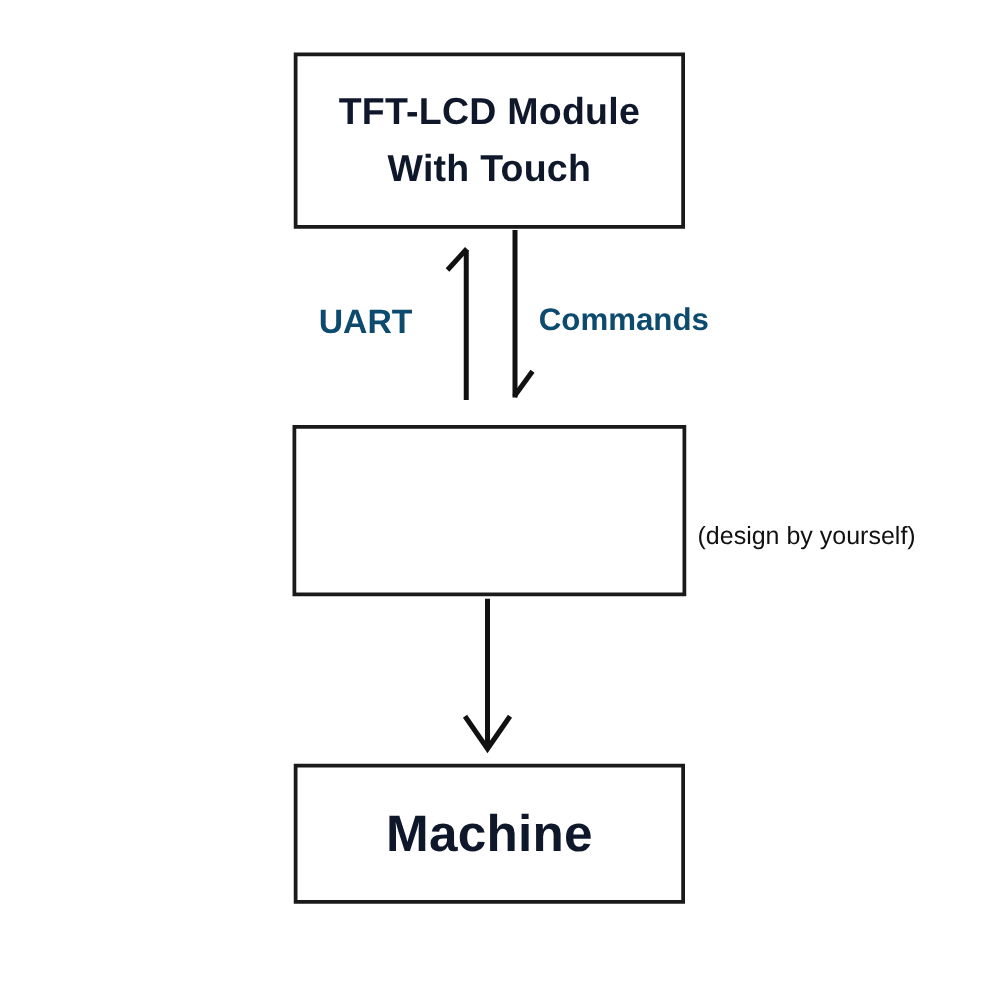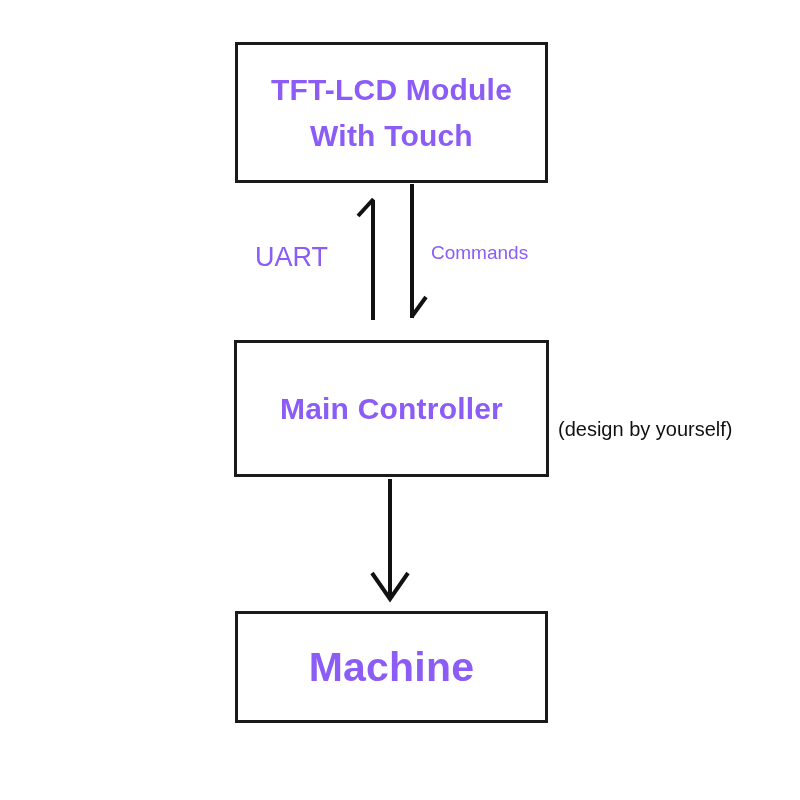"TFT-LCD Module" .node-line { color: #8b5cf6 -> #0f172a }
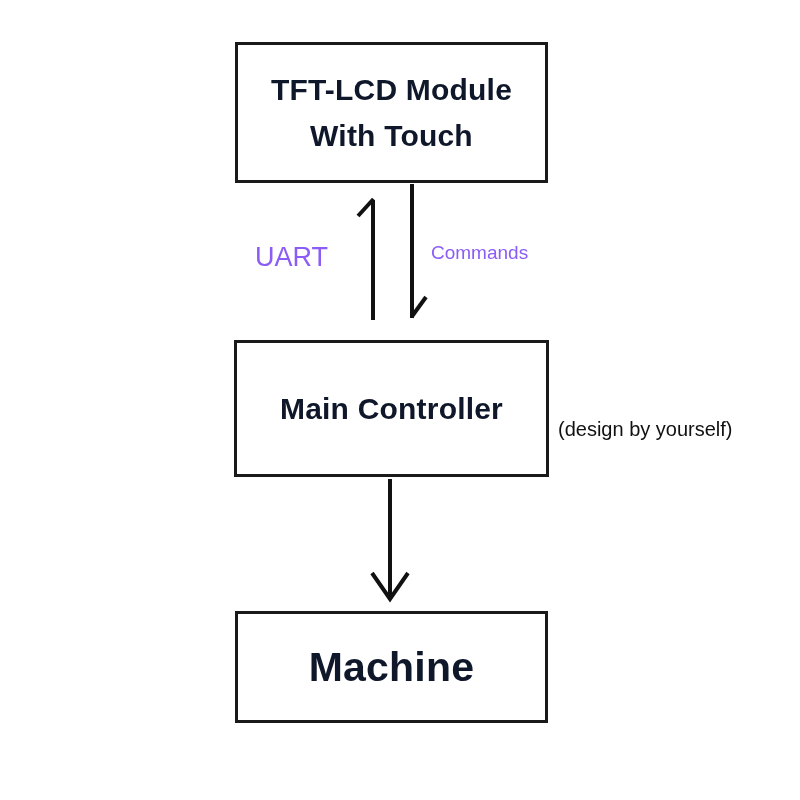"UART" .edge-label { color: #8b5cf6 -> #0c4a6e; font-weight: normal -> bold }
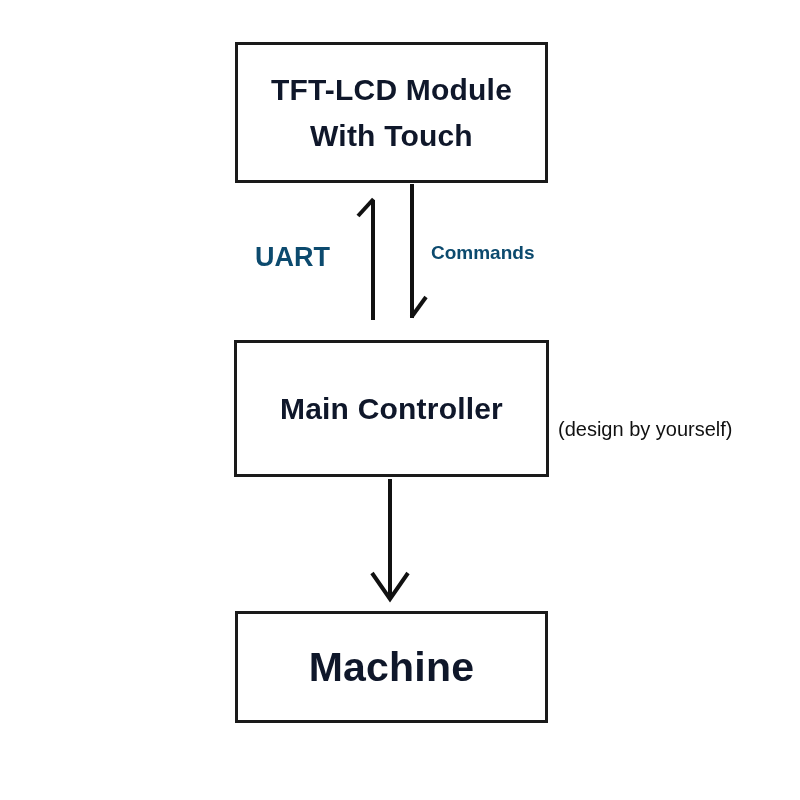"Commands" #label-commands { font-size: 19px -> 25px }
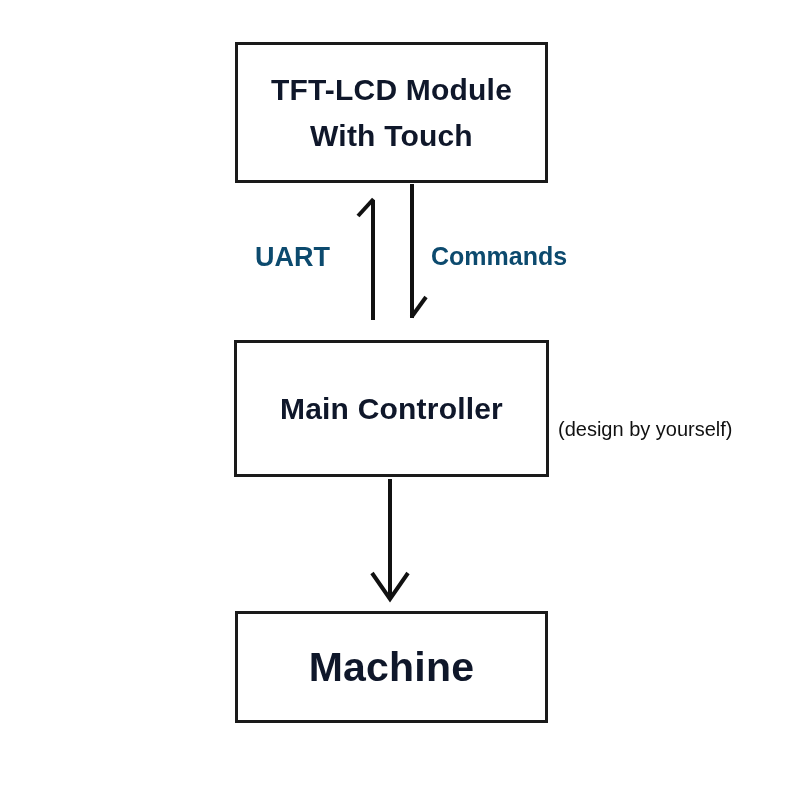"Main Controller" span.node-line { html: <span>Main Controller</span> -> none }
